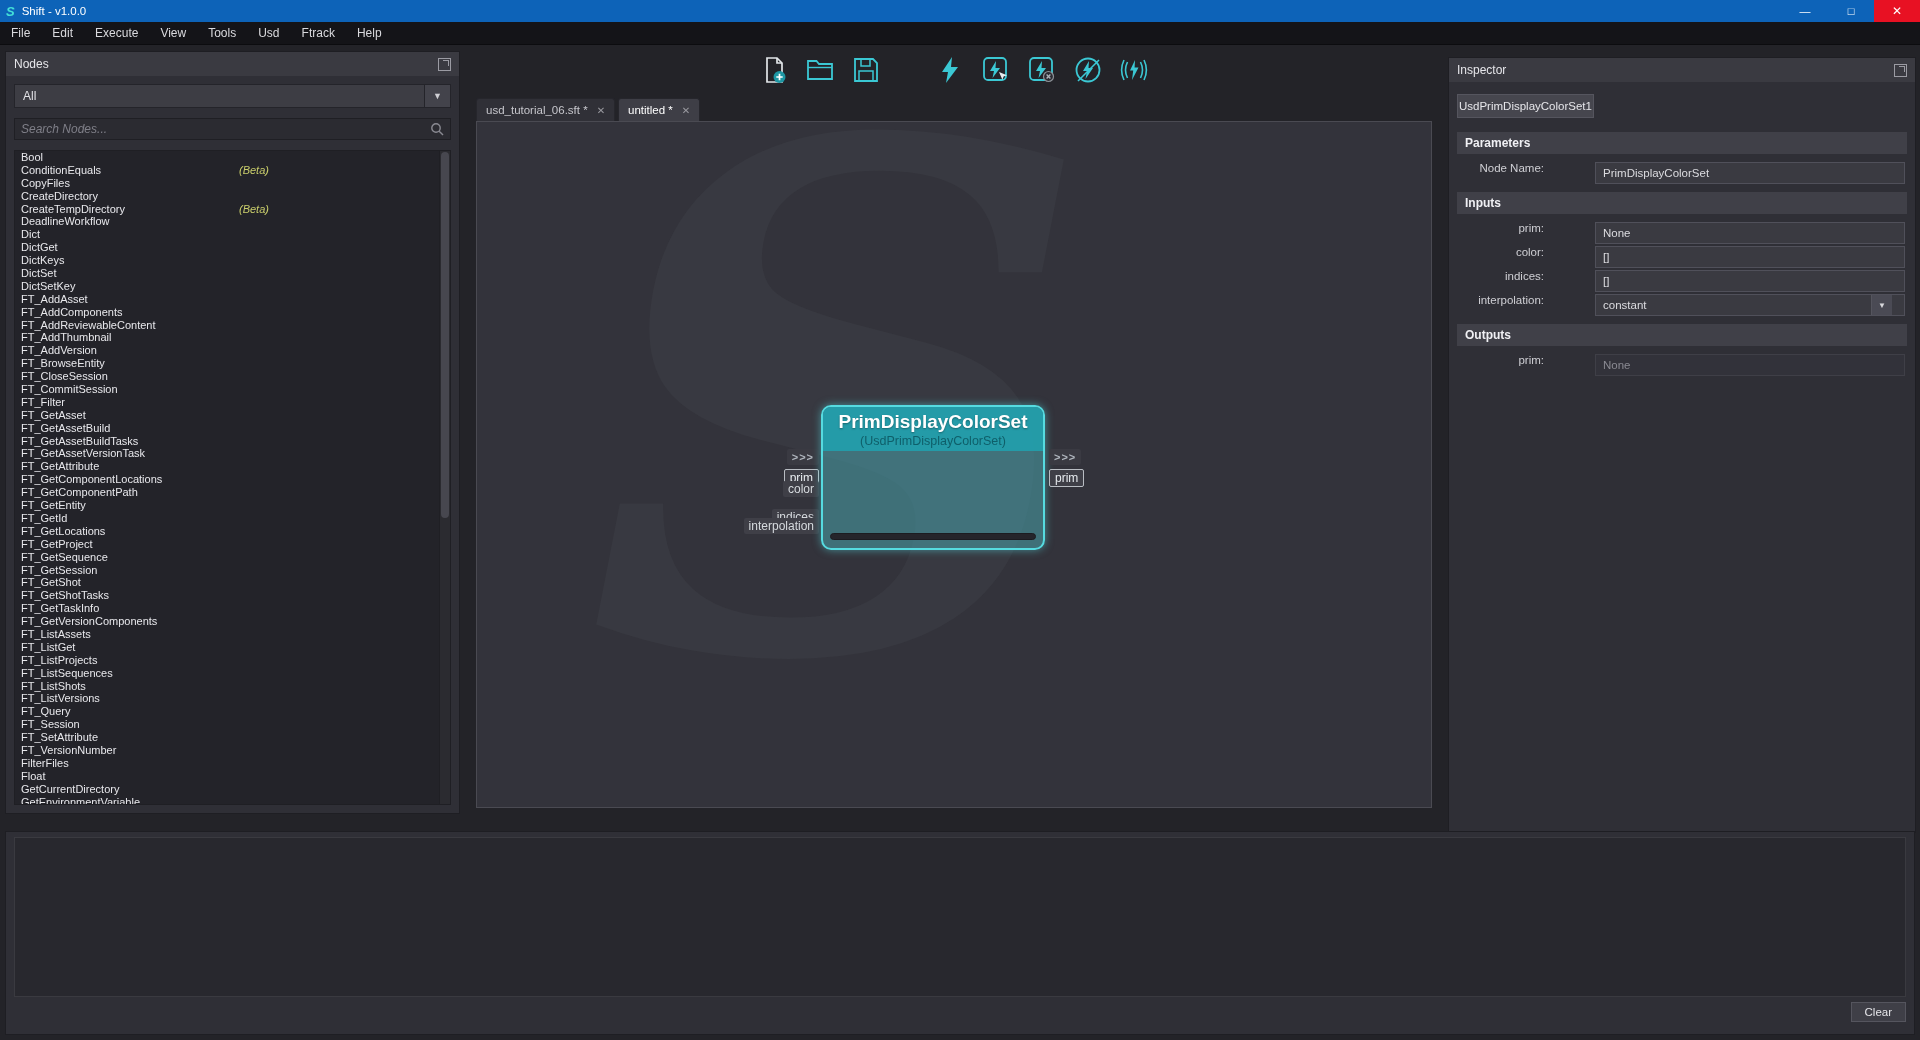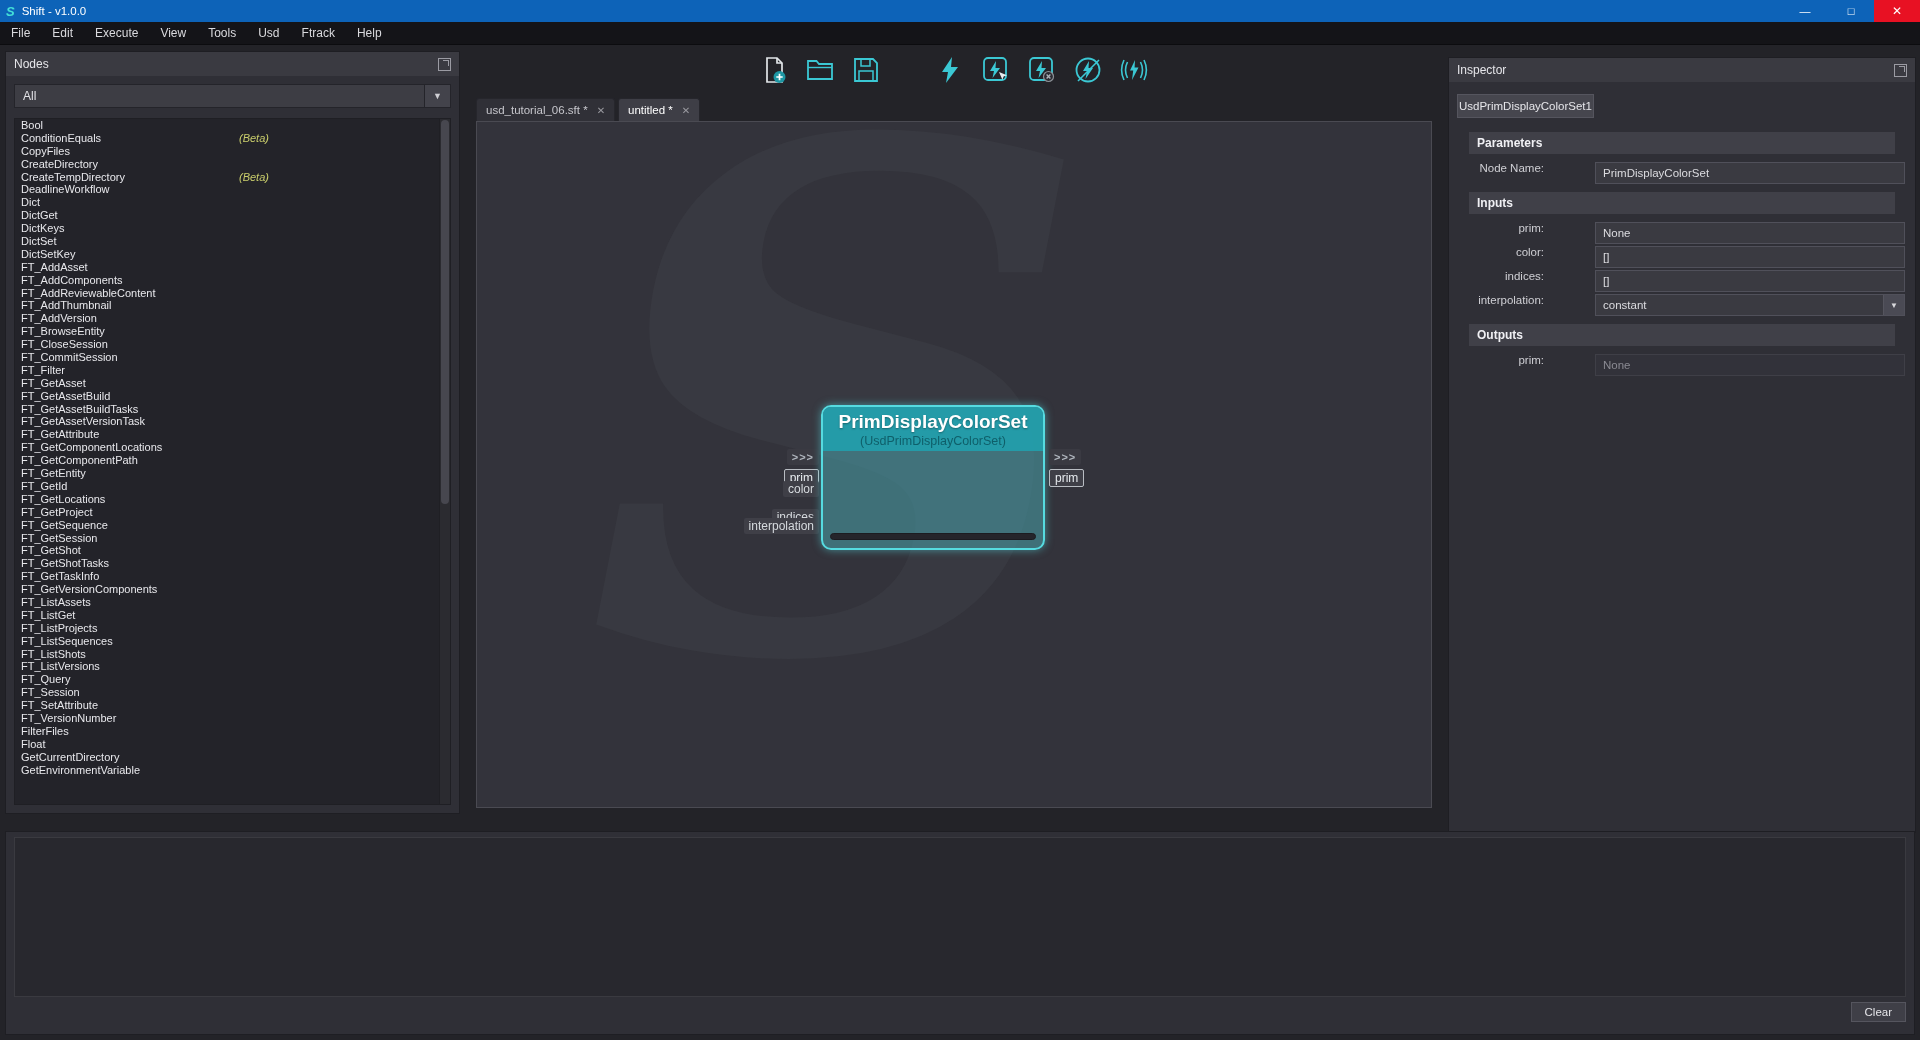"Search Nodes..." div.search-box { html: none -> <div> <input> <svg> <circle></circle> <path></path> </svg> </div> }
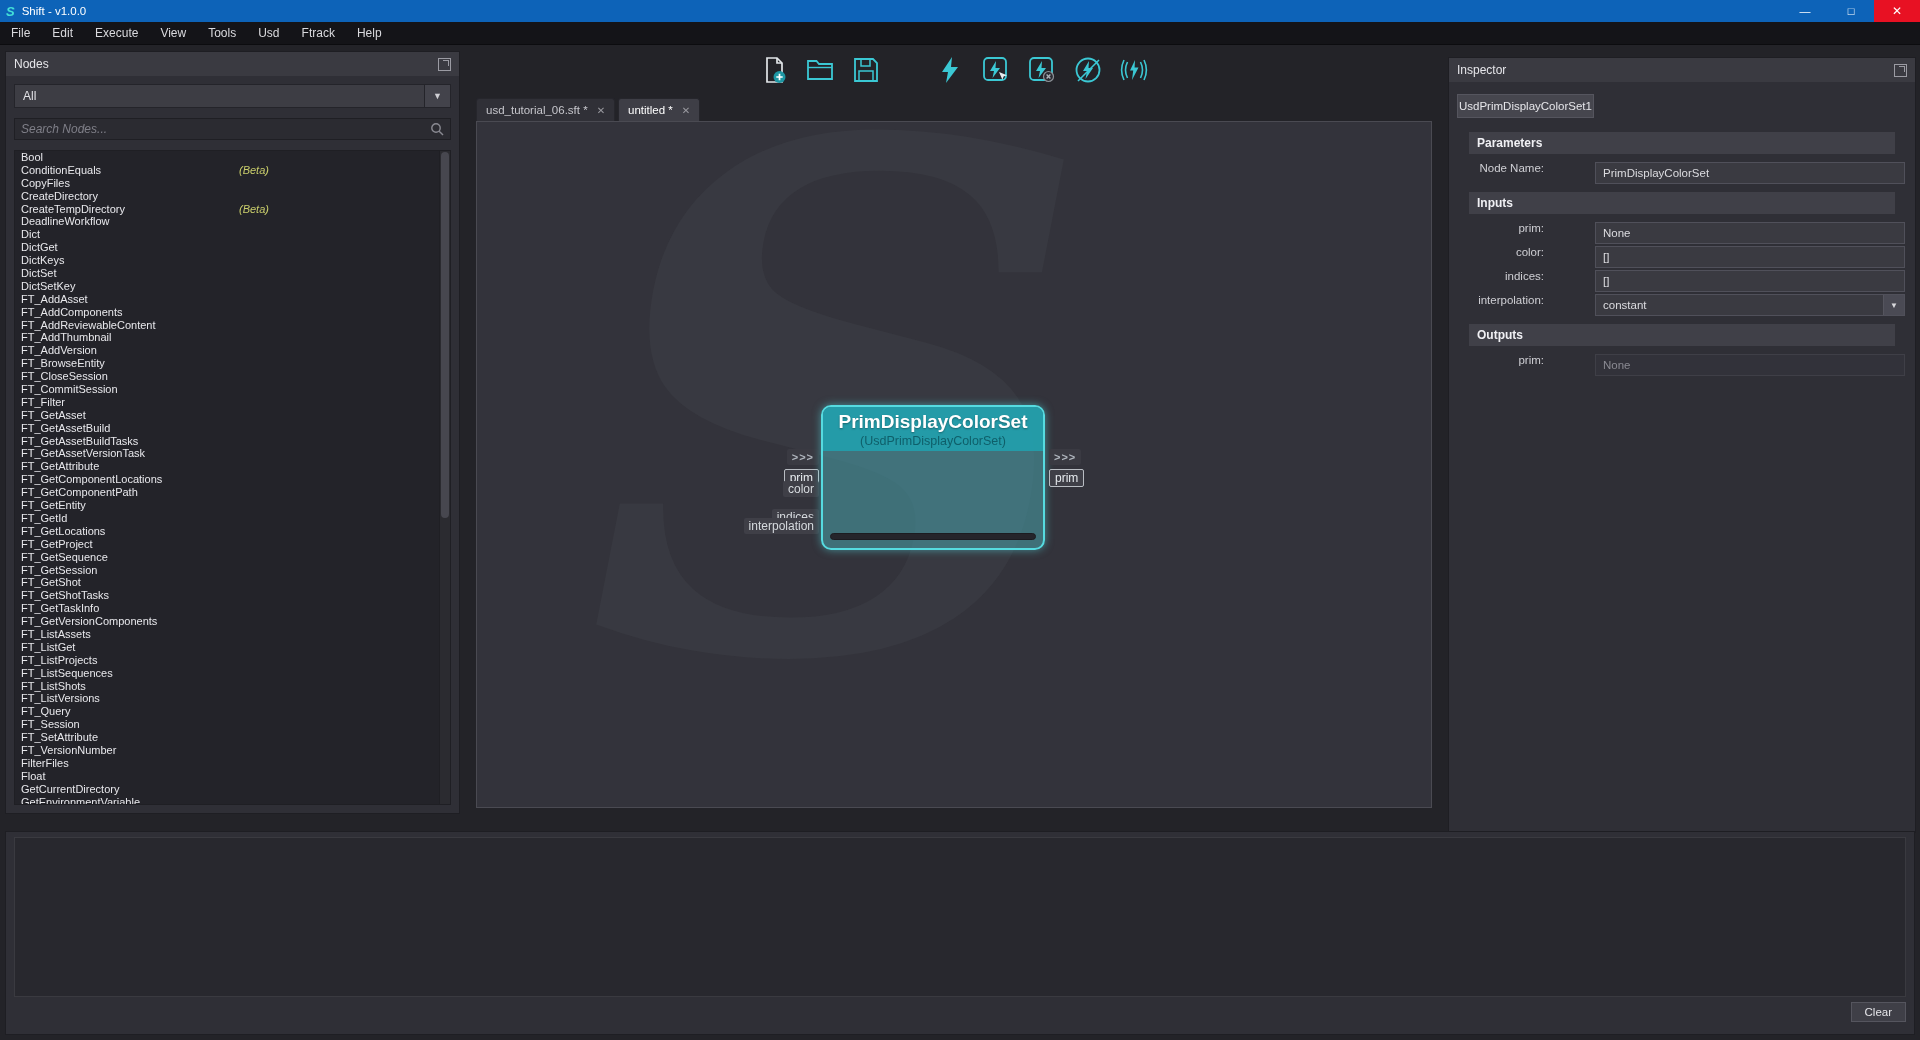"Parameters" .section-bar { margin: 14px 20px 0 -> 14px 8px 0 }
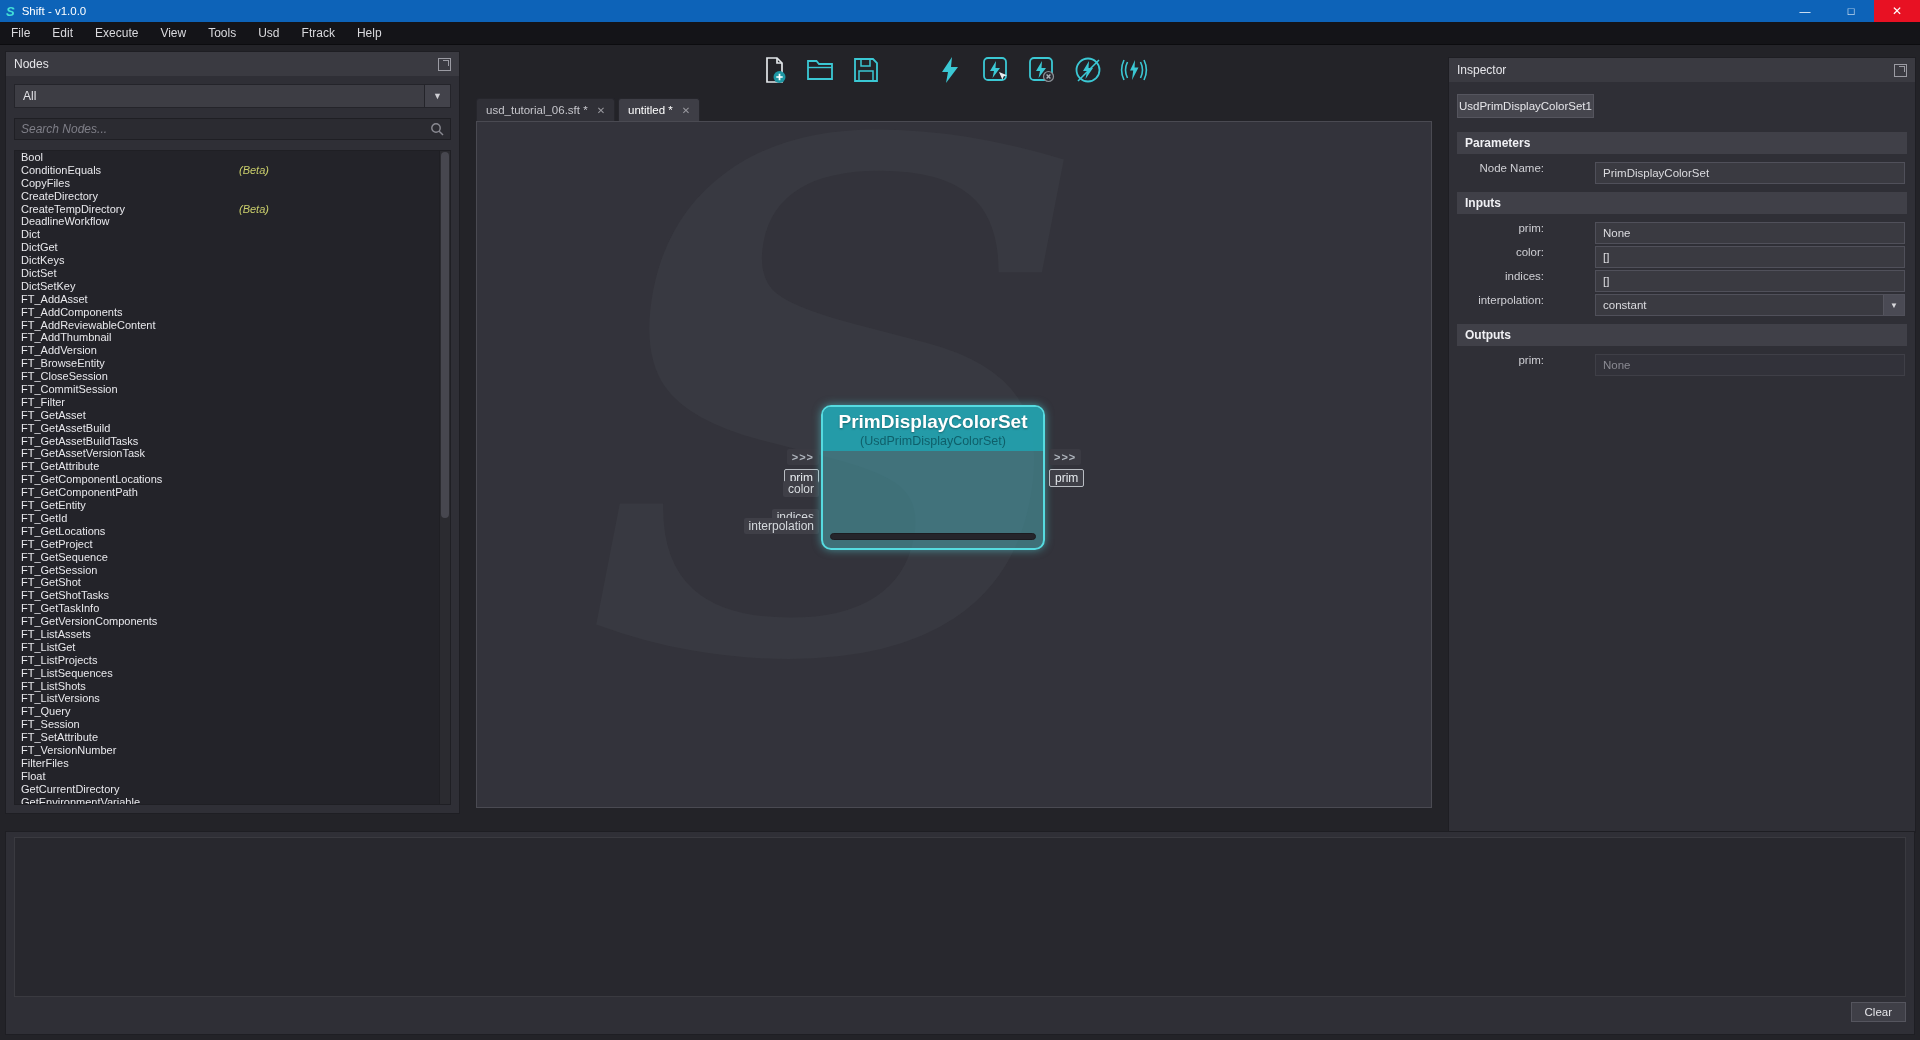"constant" .insp-field.dropdown { padding-right: 0 -> 12px }
